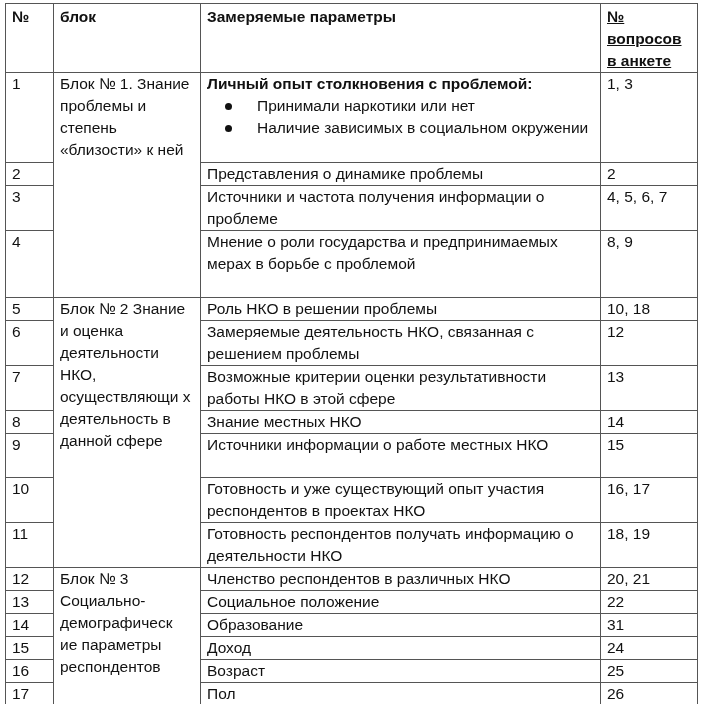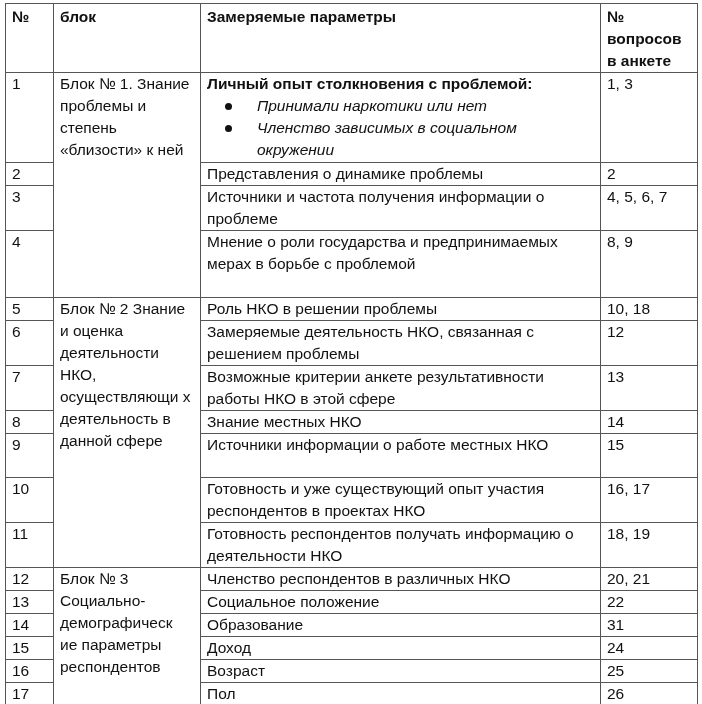"№ вопросов в анкете" th.q { text-decoration: none -> underline }
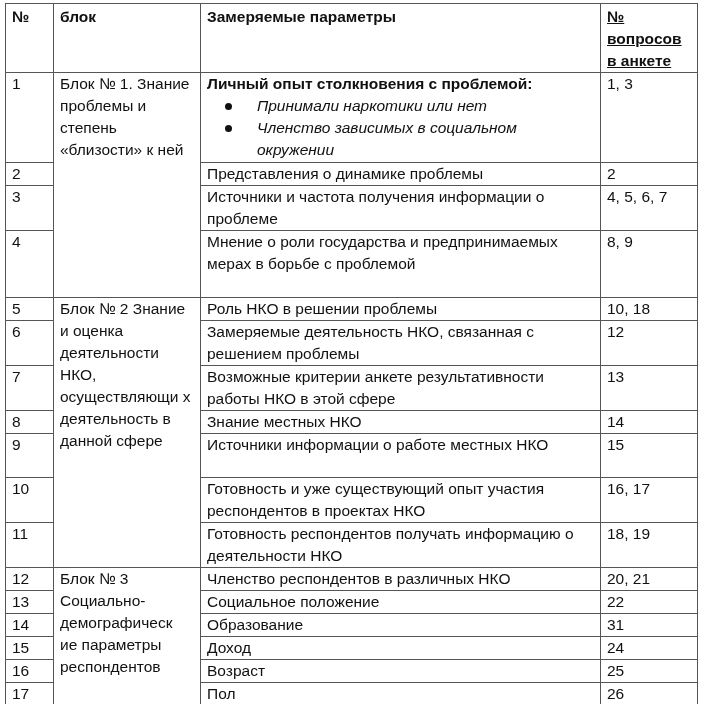"Принимали наркотики или нет" ul.bullets { font-style: italic -> none }
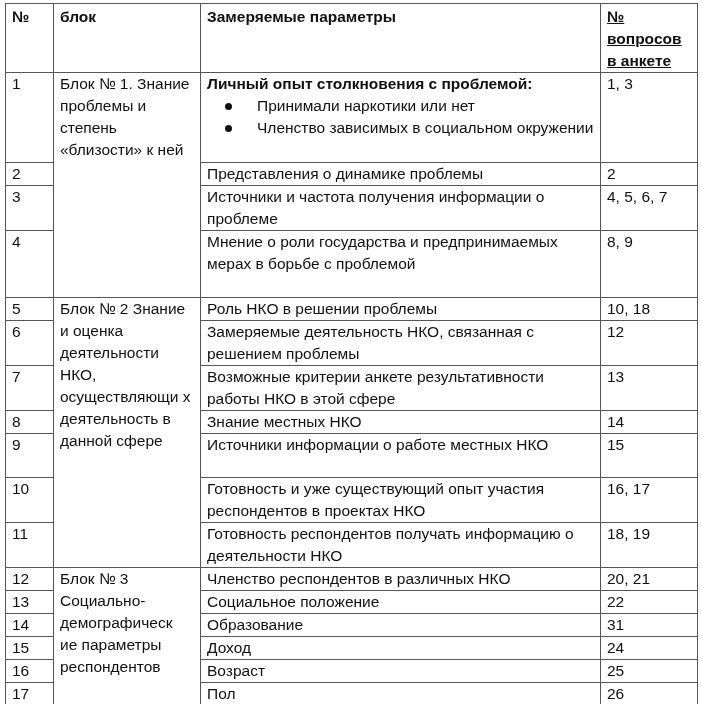"Членство зависимых в социальном" span { text: Членство -> Наличие }
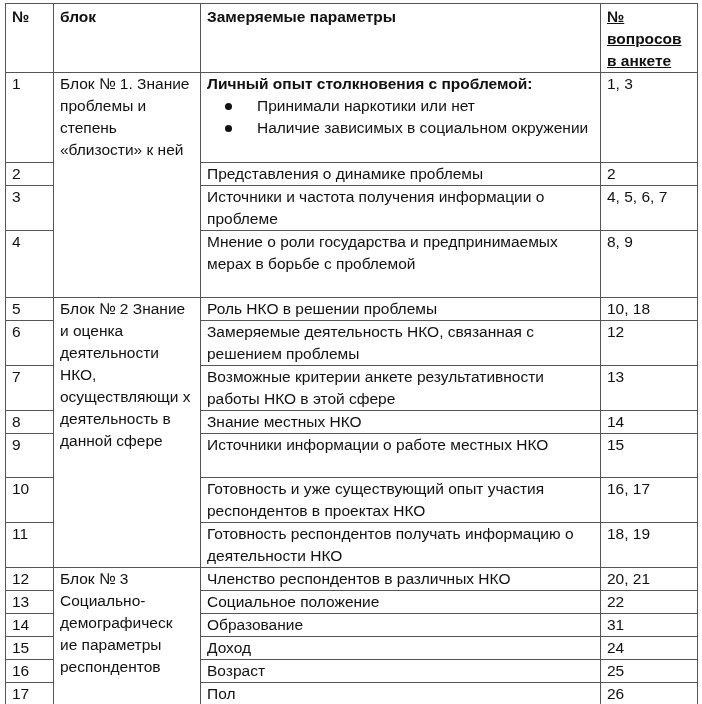"Возможные критерии анкете" td { text: анкете -> оценки }
